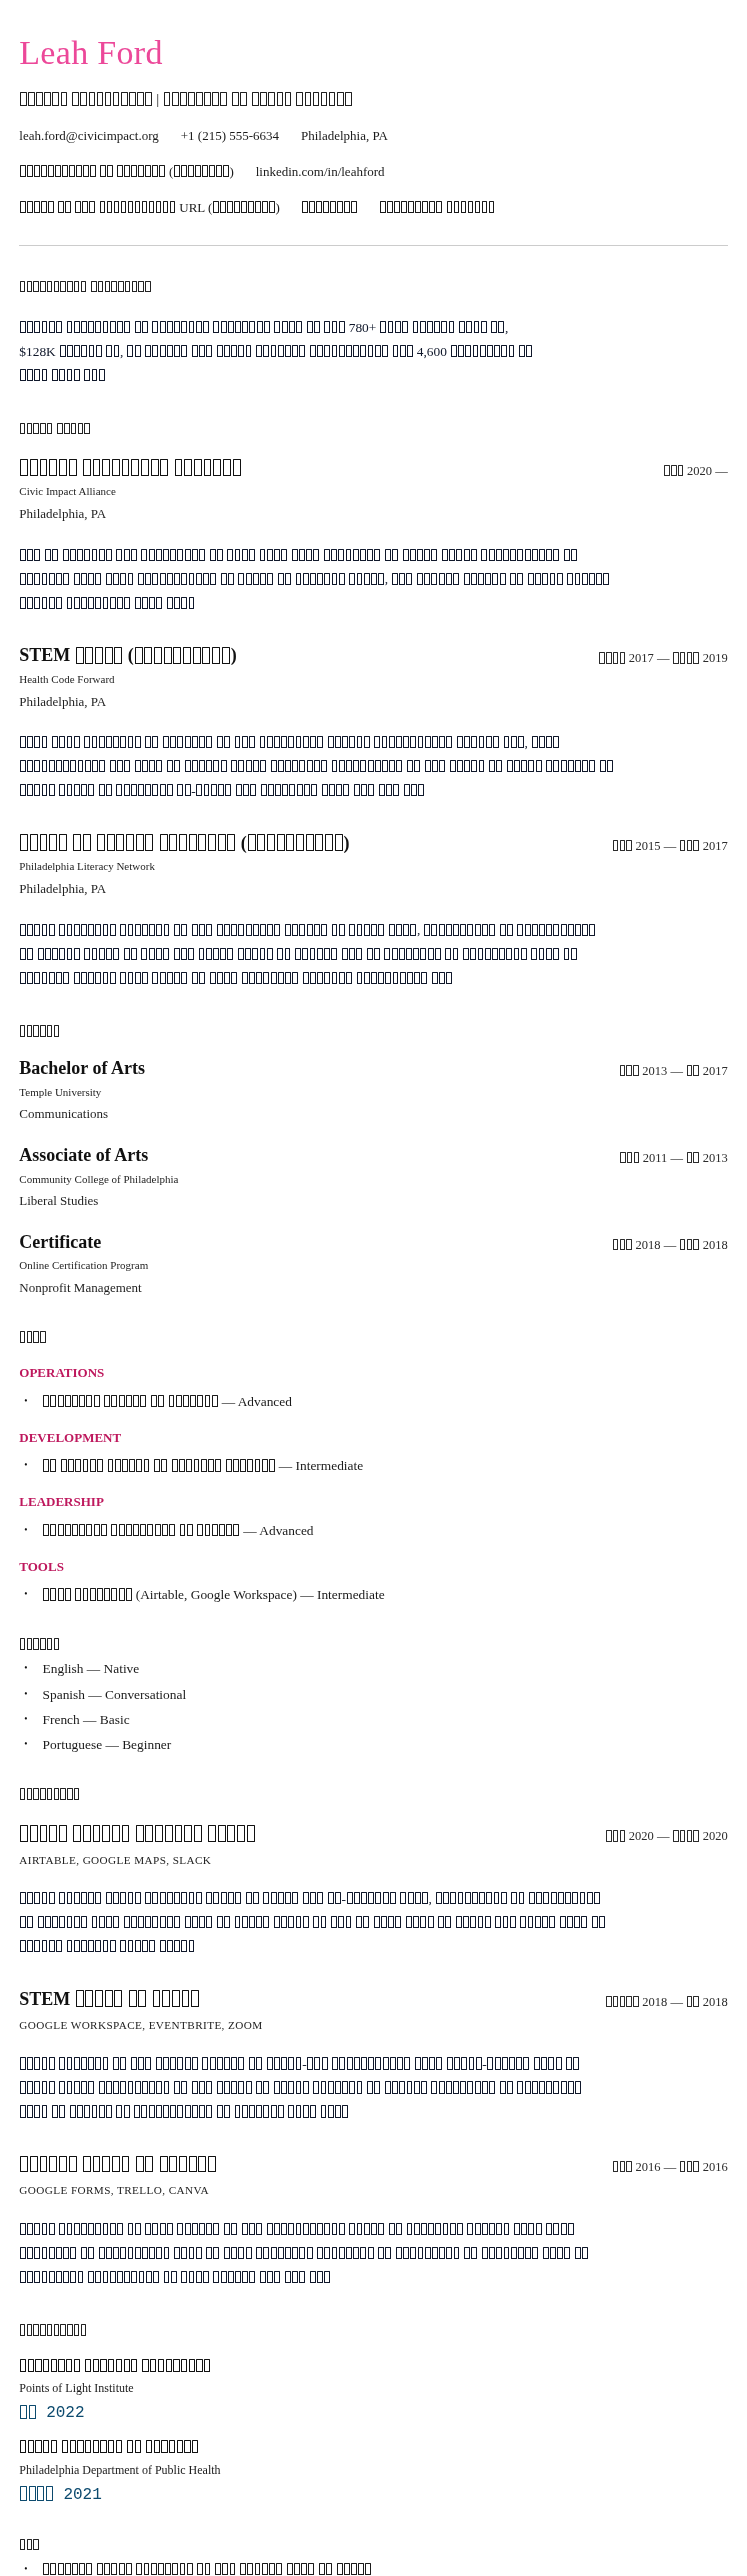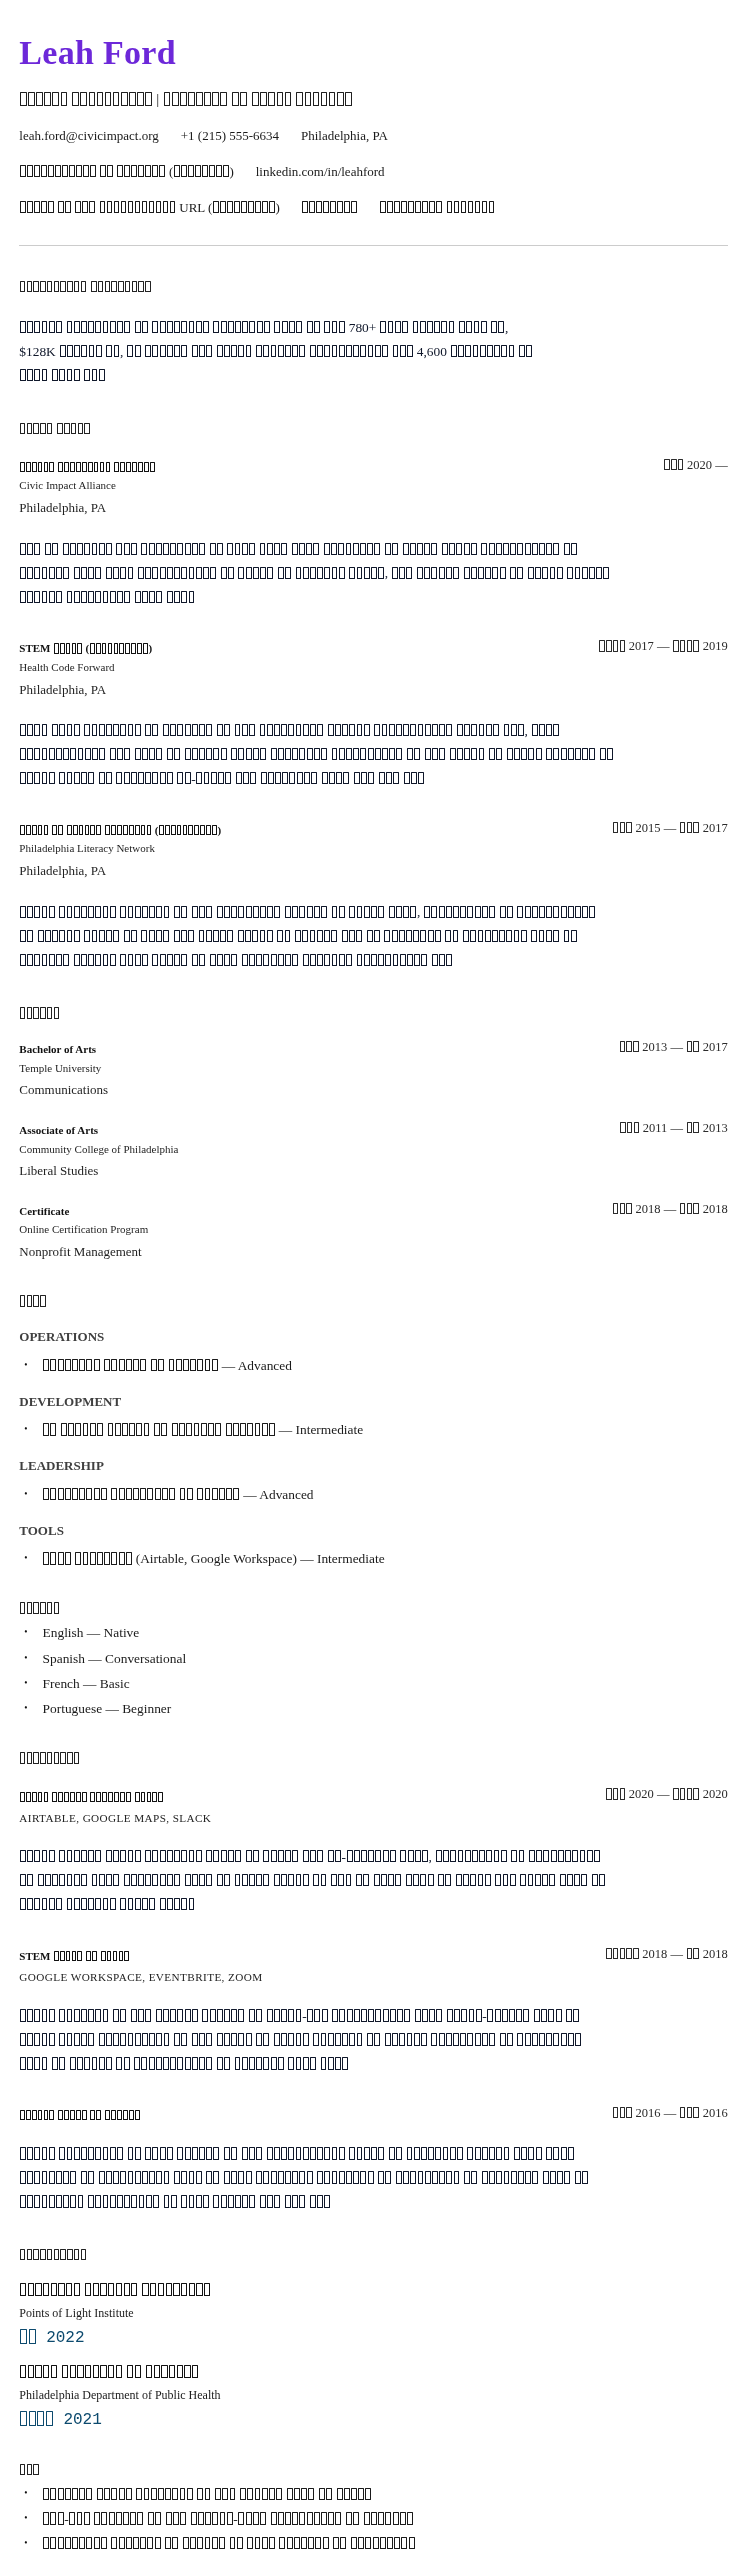"Leah Ford" .name { color: #6d28d9 -> #ec4899; font-weight: bold -> normal }
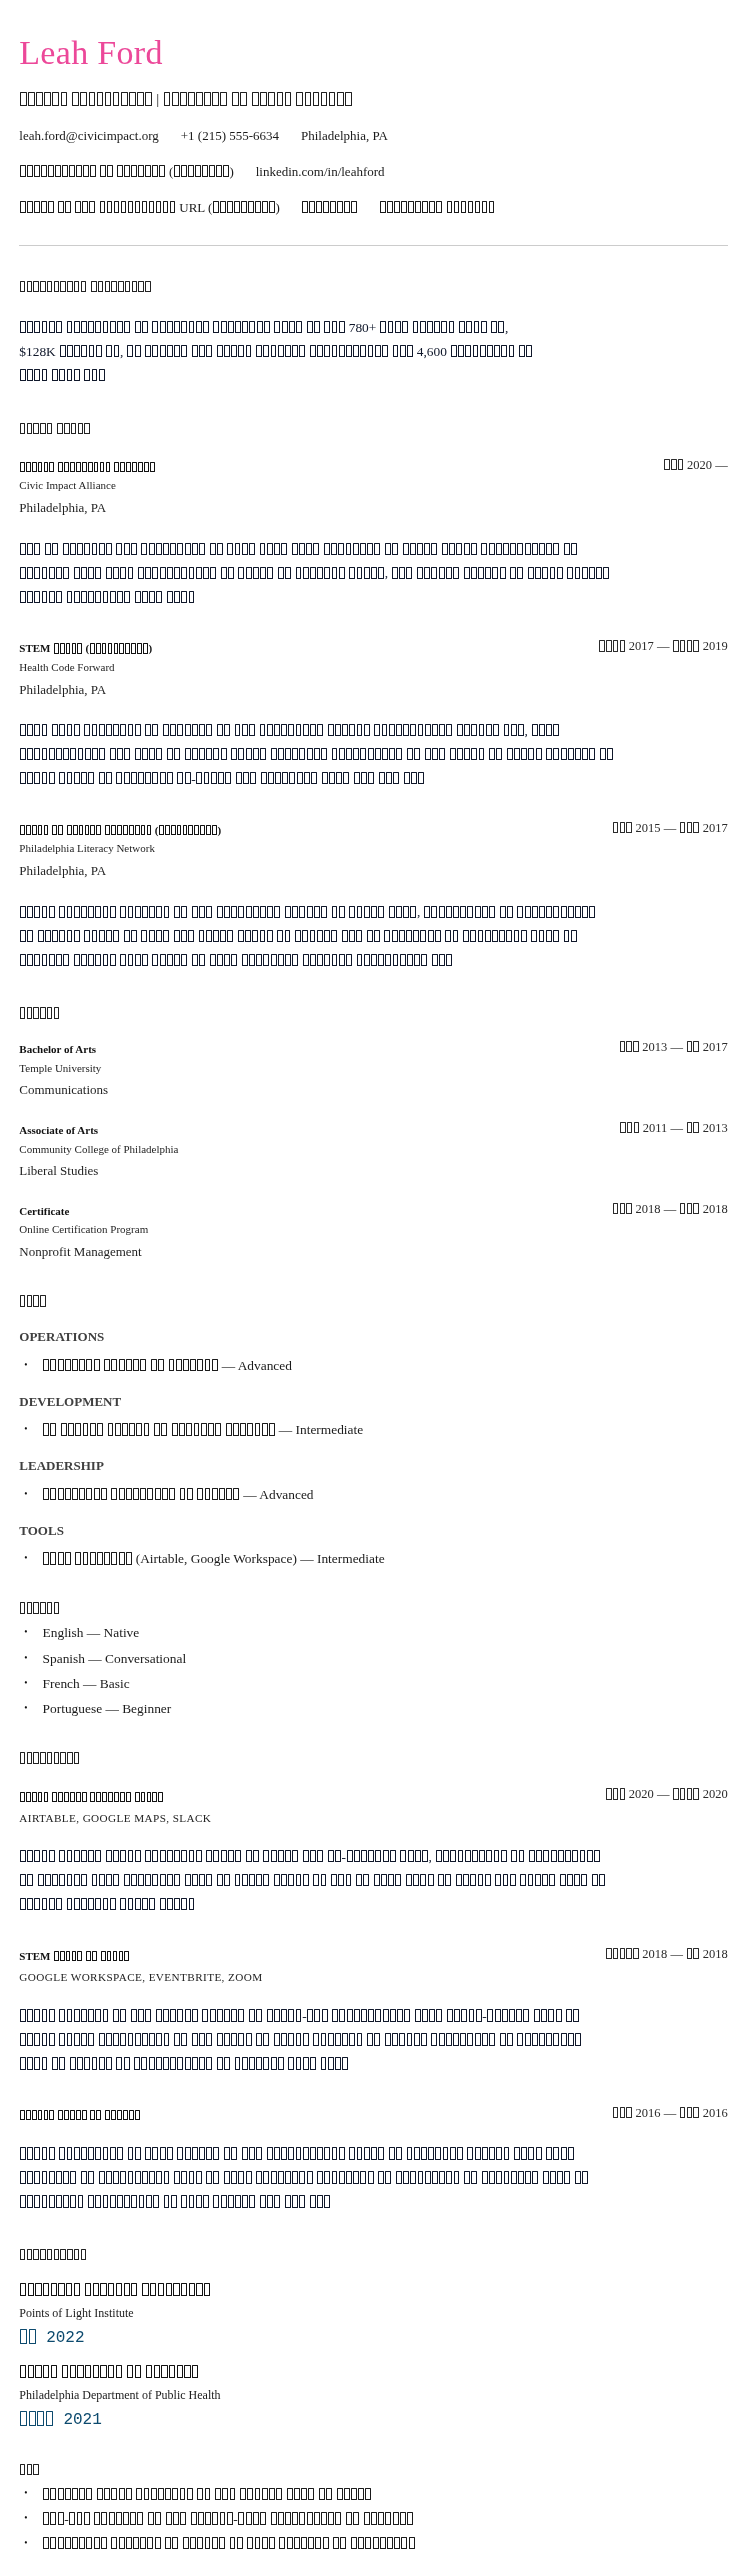"STEM ( )" .entry-title { font-size: 11px -> 18px }
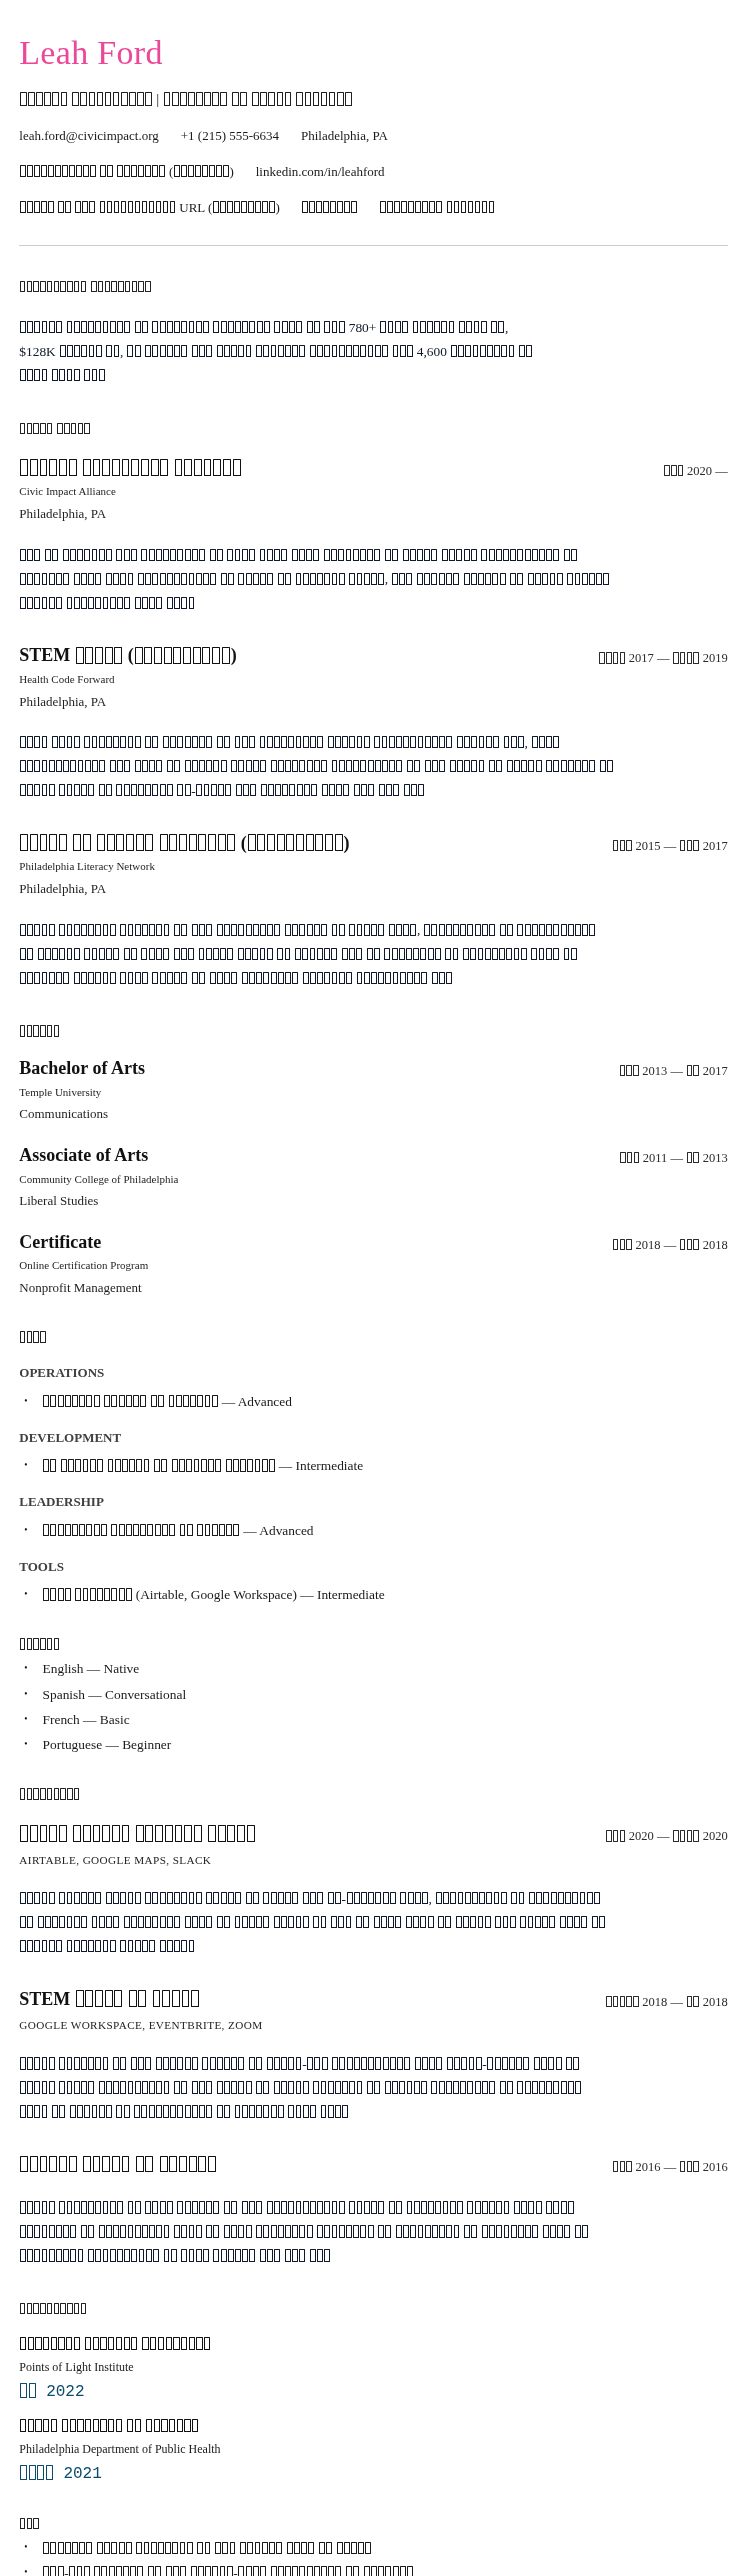"OPERATIONS" .skill-cat { color: #404040 -> #be185d }
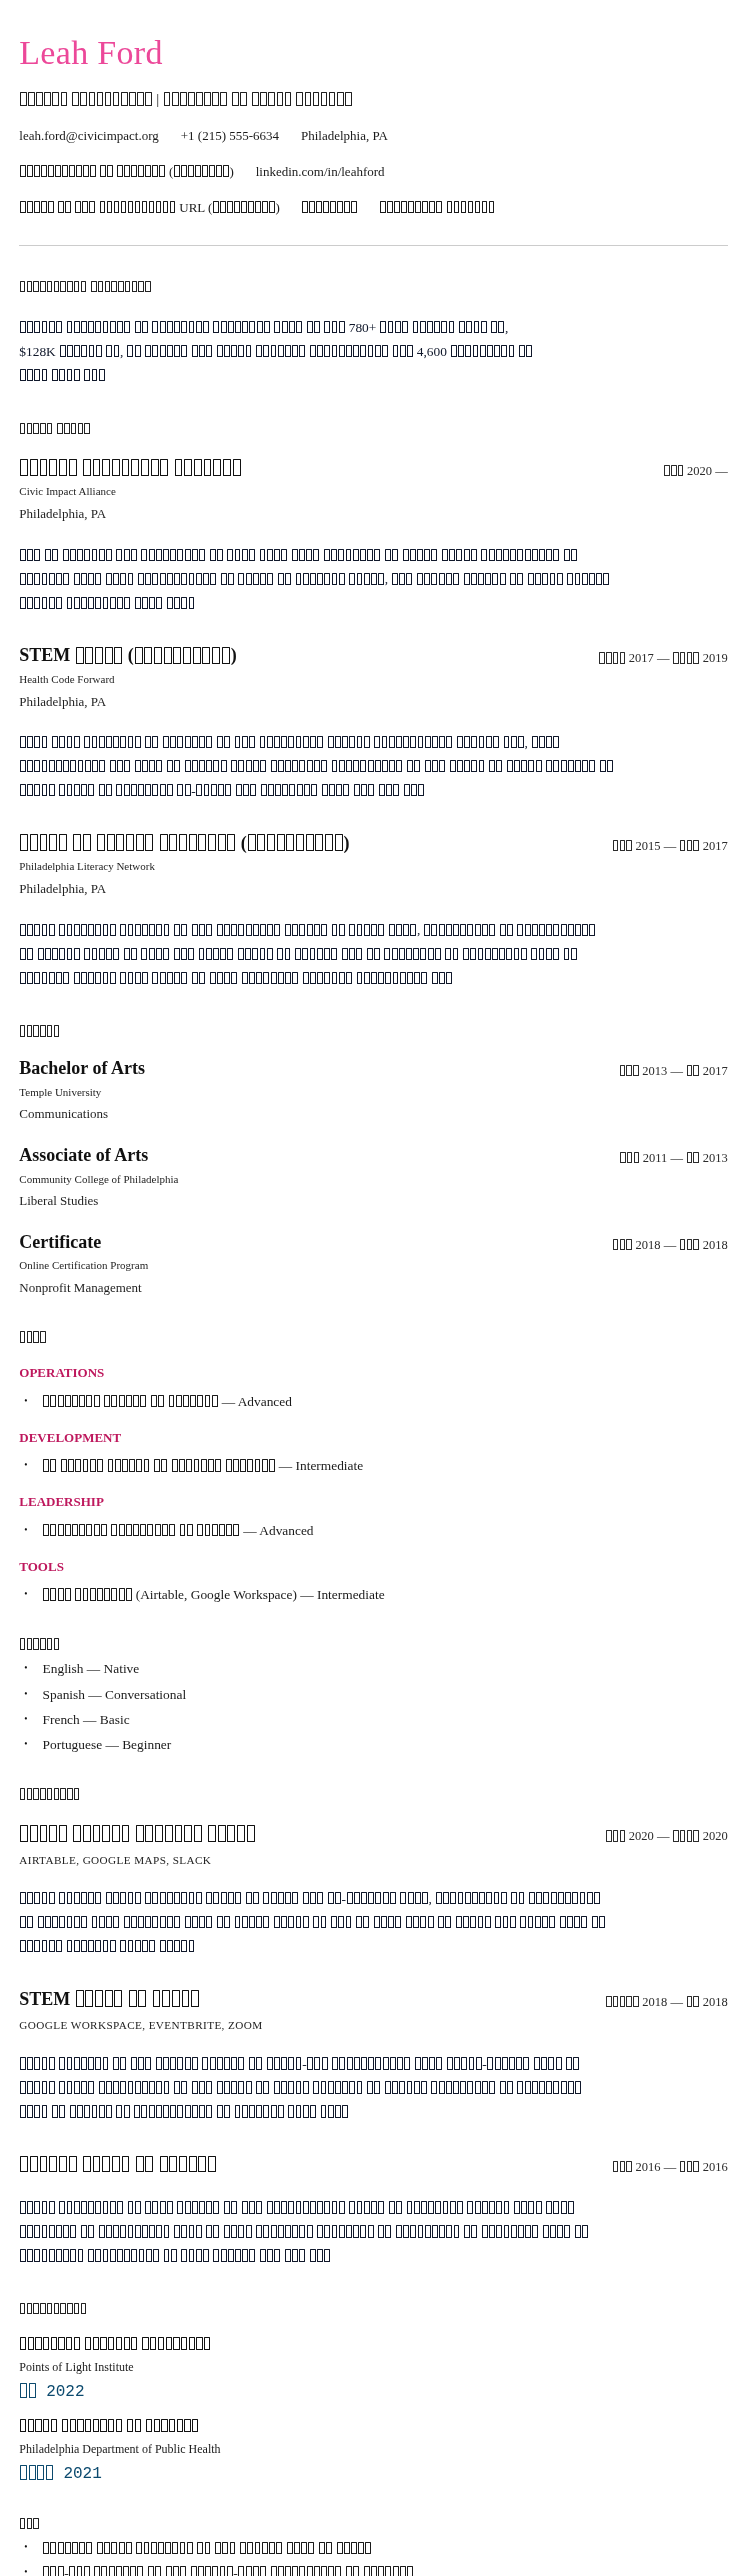"GOOGLE FORMS, TRELLO, CANVA" div.tools { html: none -> <div>GOOGLE FORMS, TRELLO, CANVA</div> }
